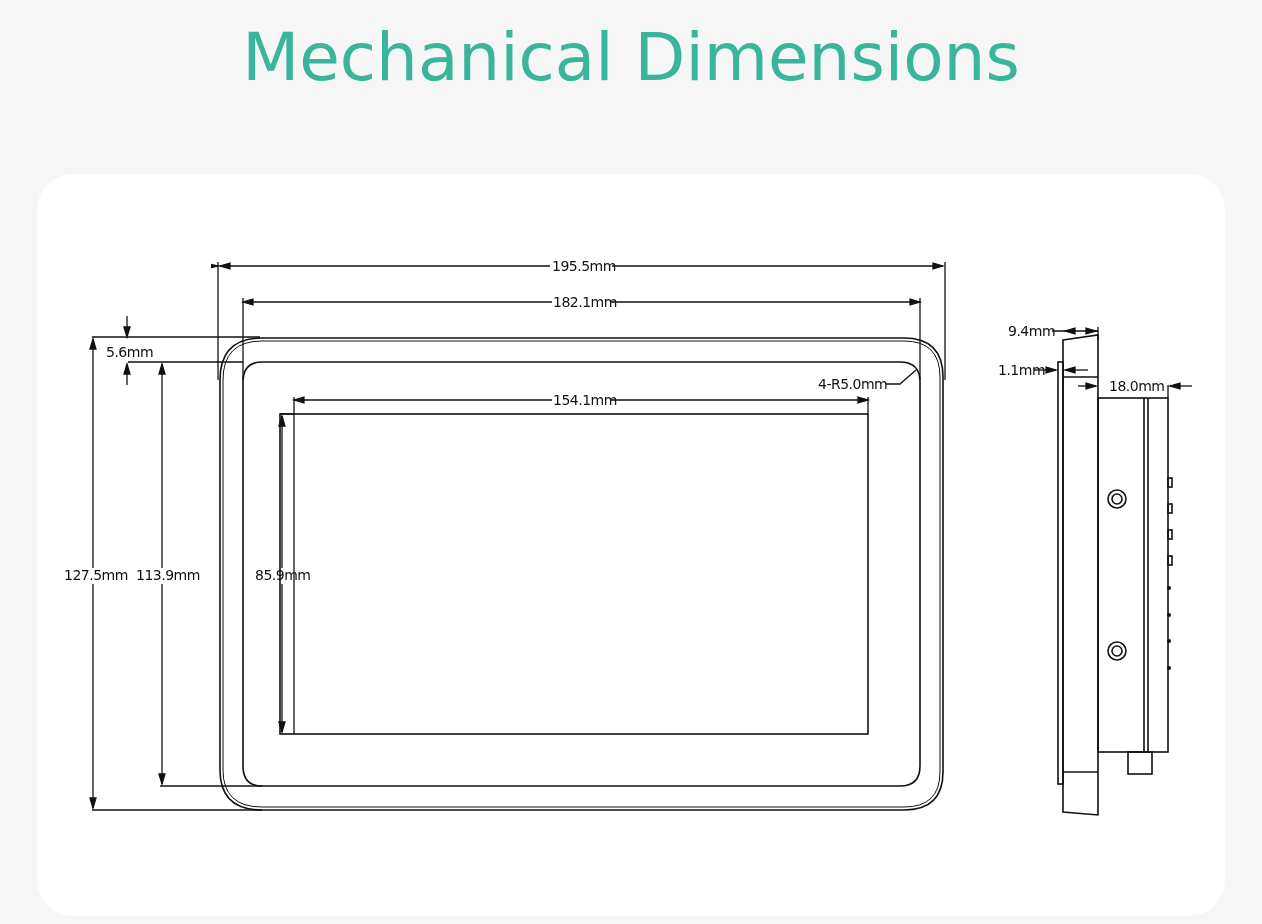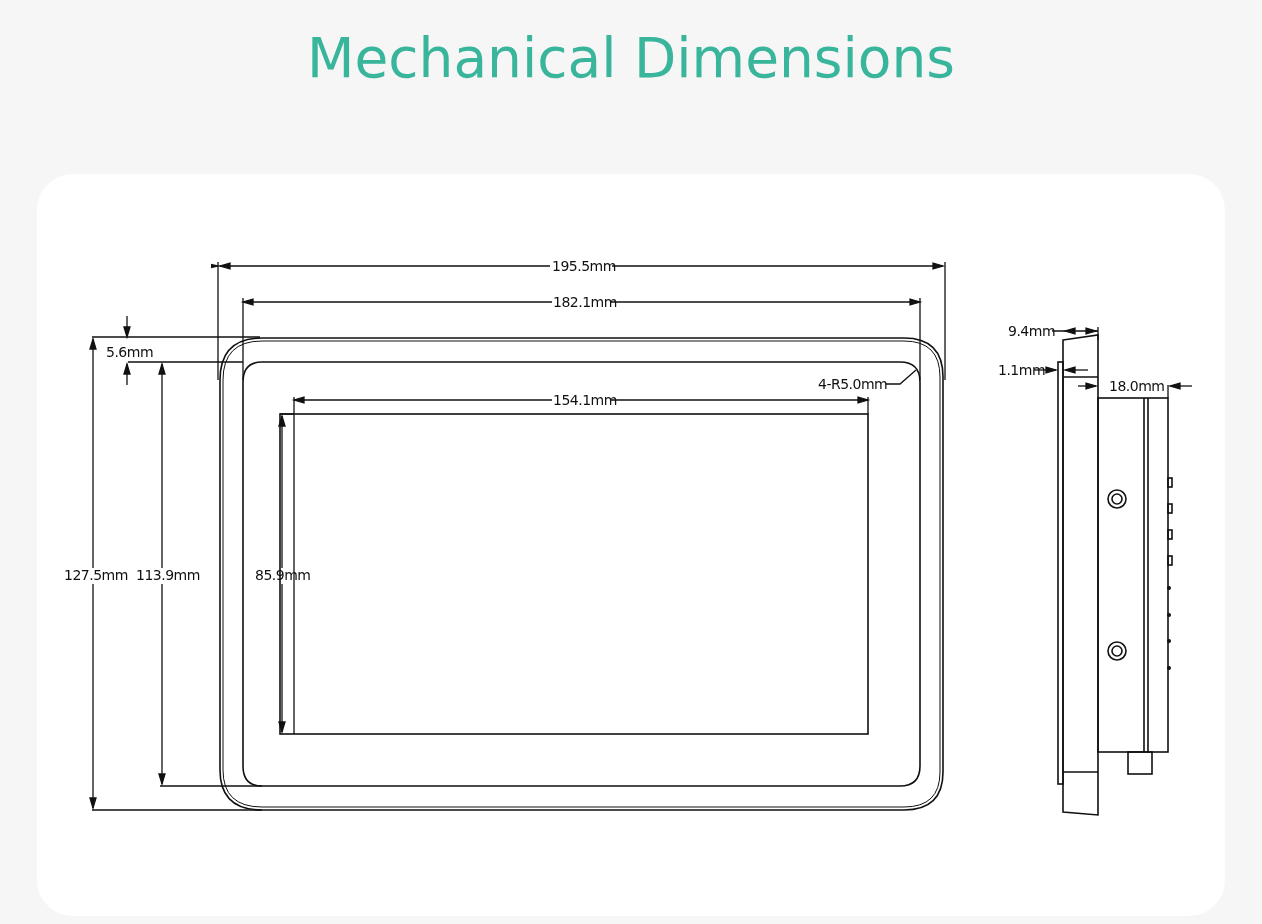"Mechanical Dimensions" .title { font-size: 55px -> 66px }
